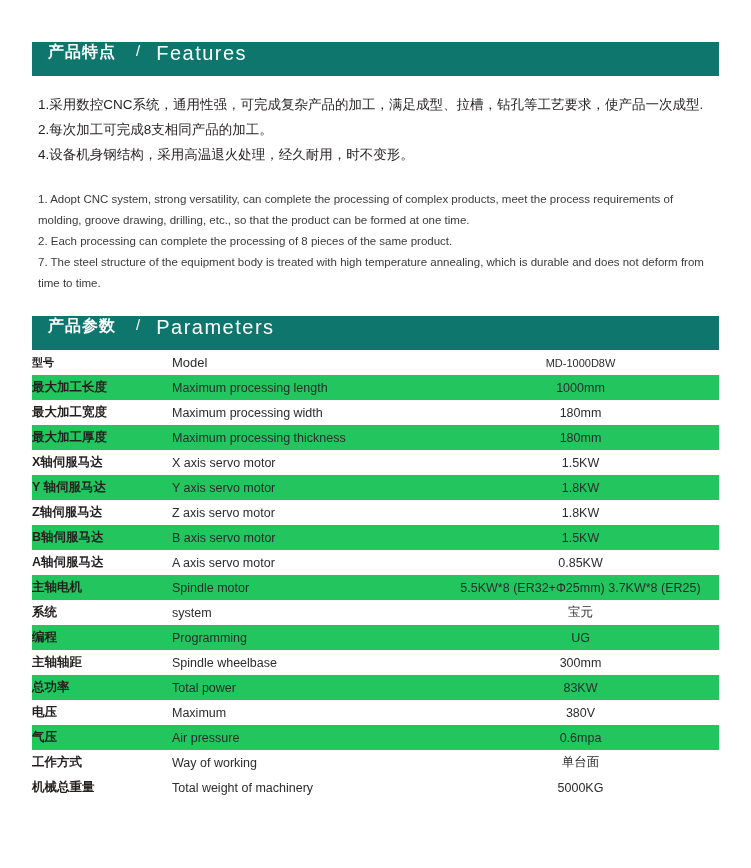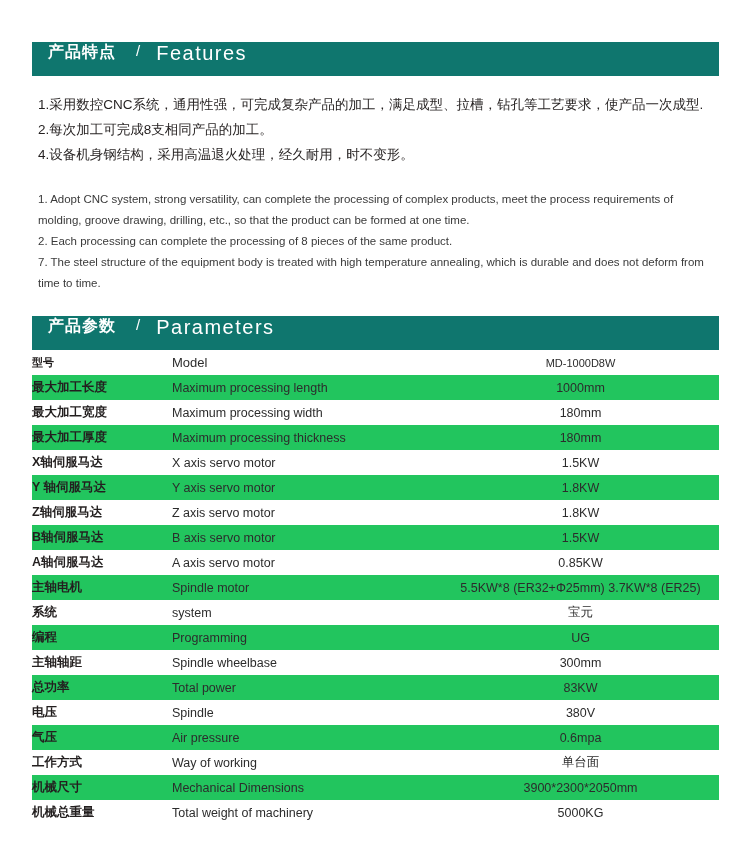"Spindle" td.c-name { text: Spindle -> Maximum }
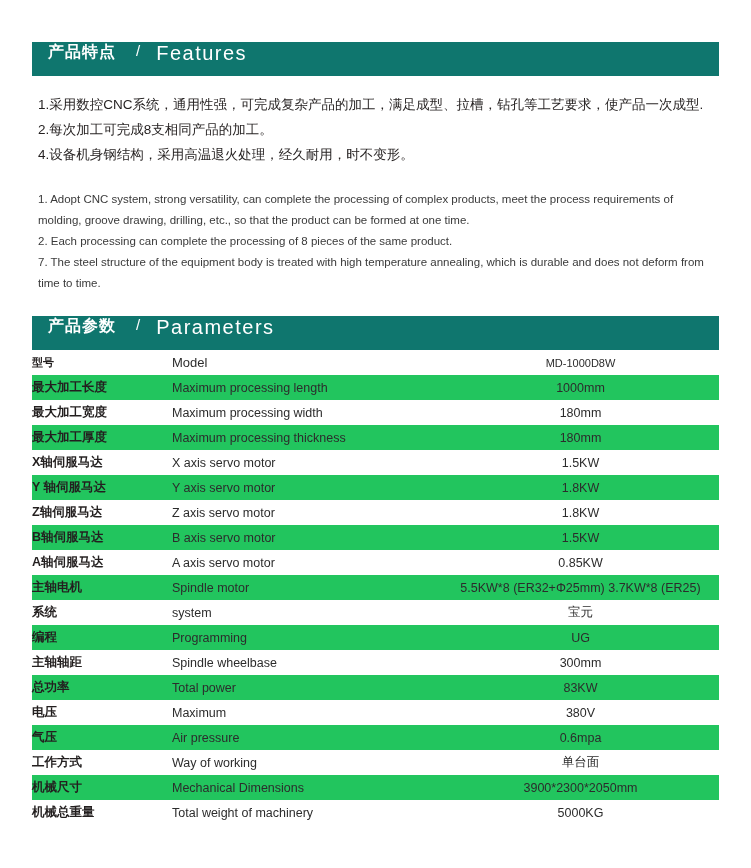"机械尺寸" tr.alt { html: <tr> <td>机械尺寸</td> <td>Mechanical Dimensions</td> <td>3900*2300*2050mm</td> </tr> -> none }
